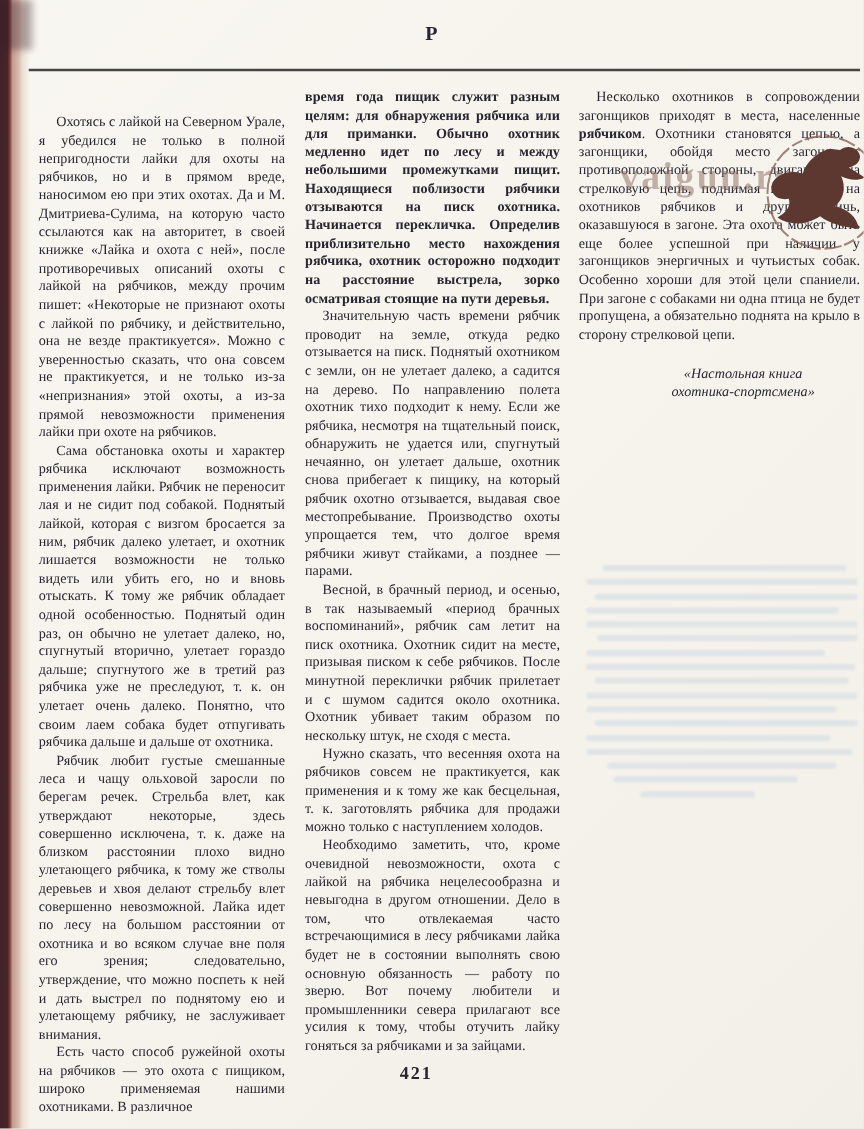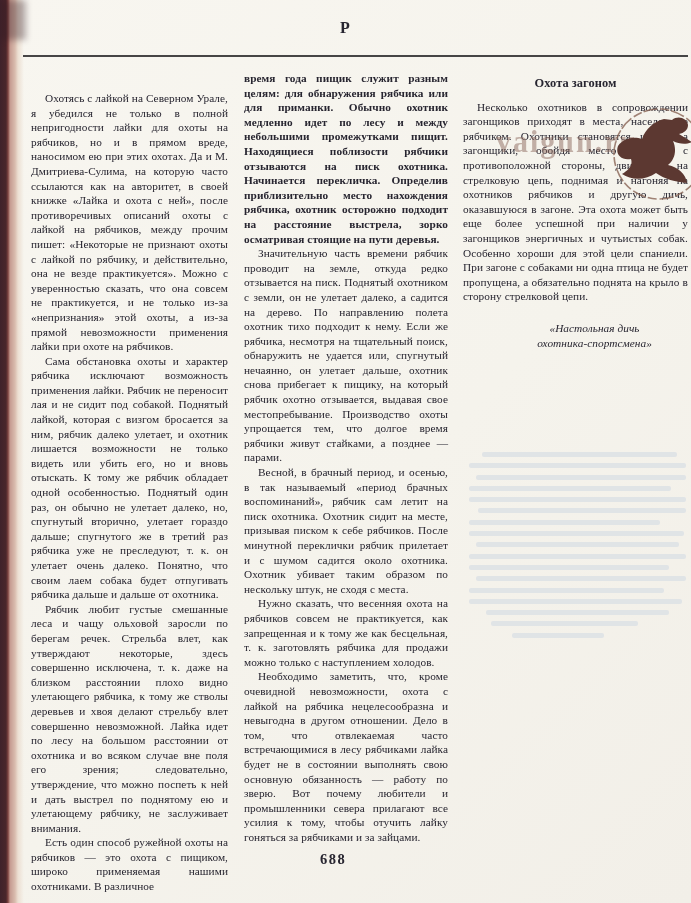"Охота загоном" p.section-heading { html: <p>Охота загоном</p> -> none }
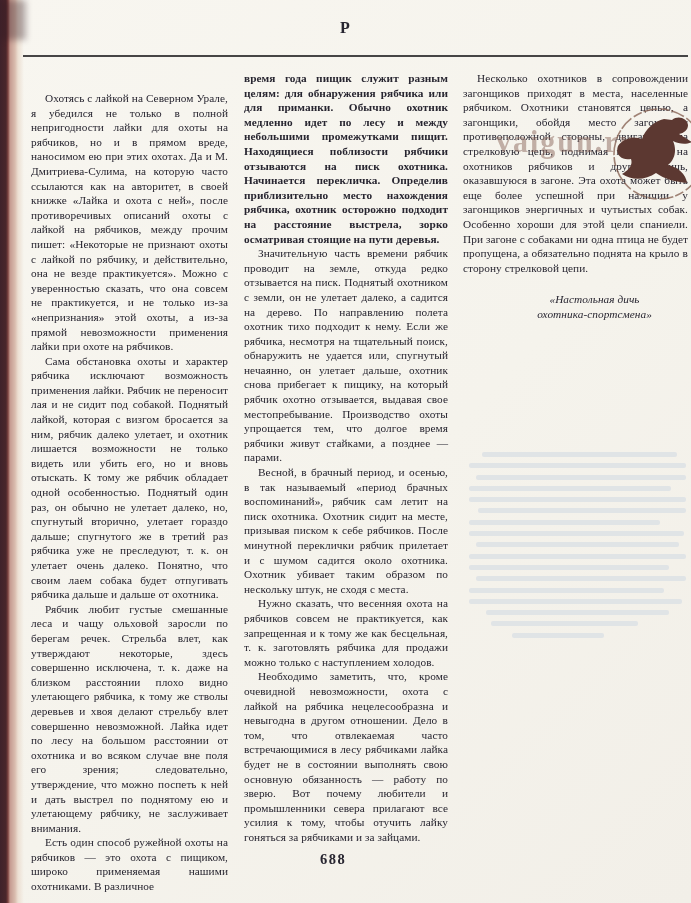"рябчиком" .bold-term { font-weight: normal -> bold }
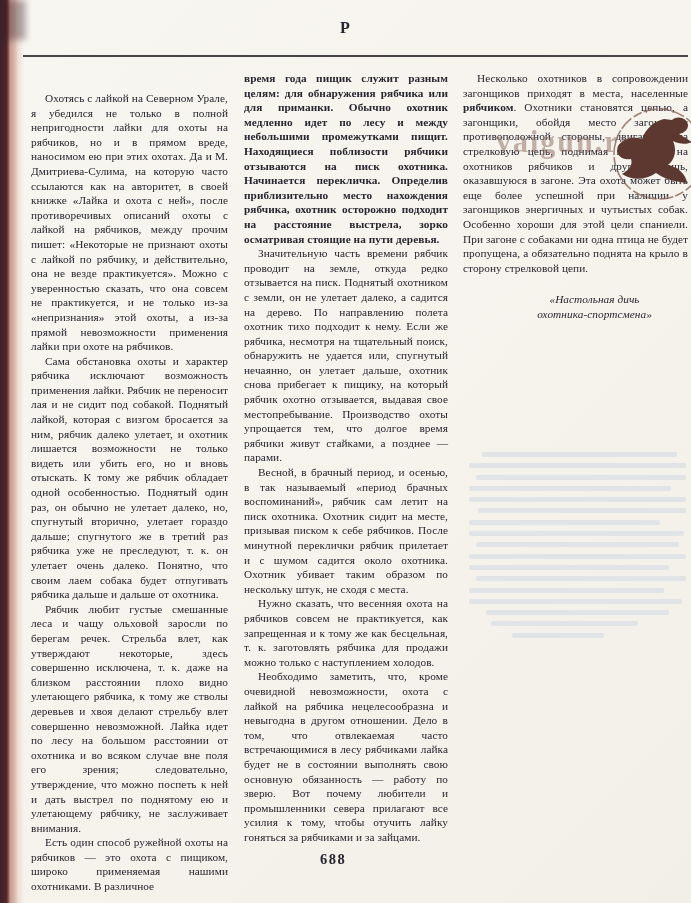"«Настольная дичь" span { text: дичь -> книга }
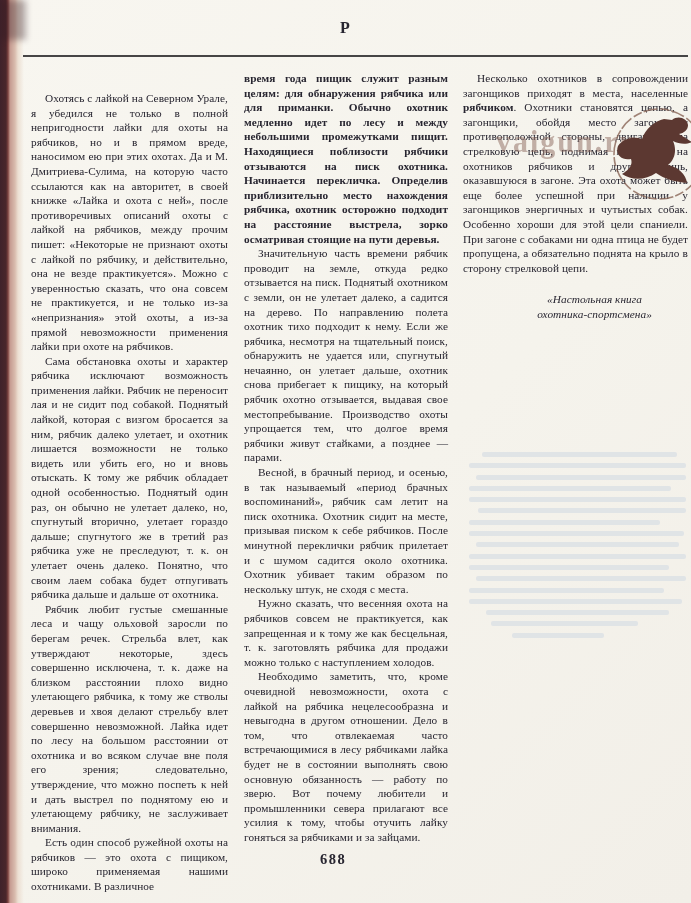"Нужно сказать, что весенняя охота" p { text: запрещенная -> применения }
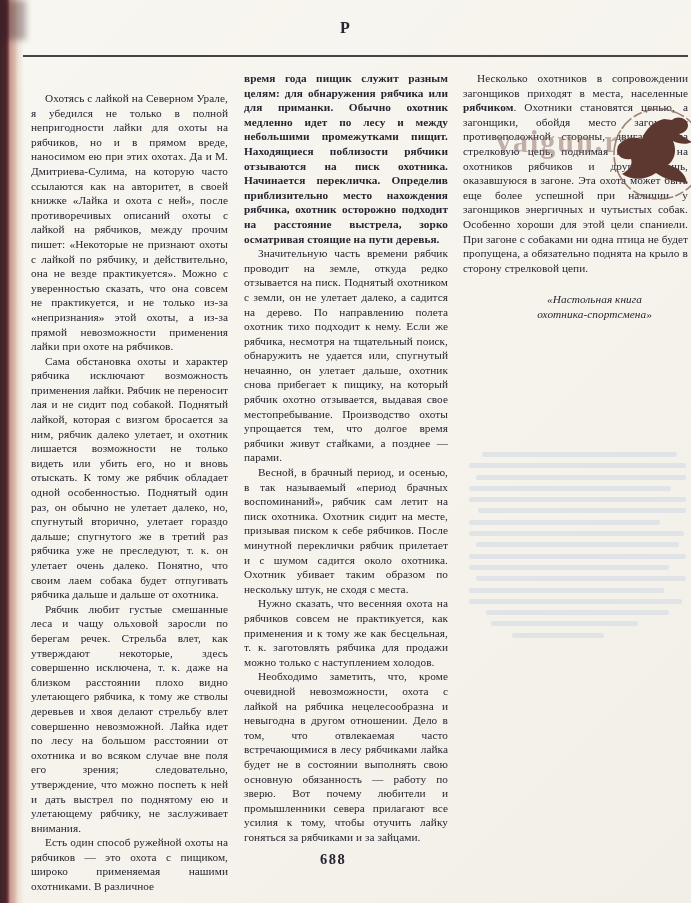"Есть один способ ружейной охоты" p { text: один -> часто }
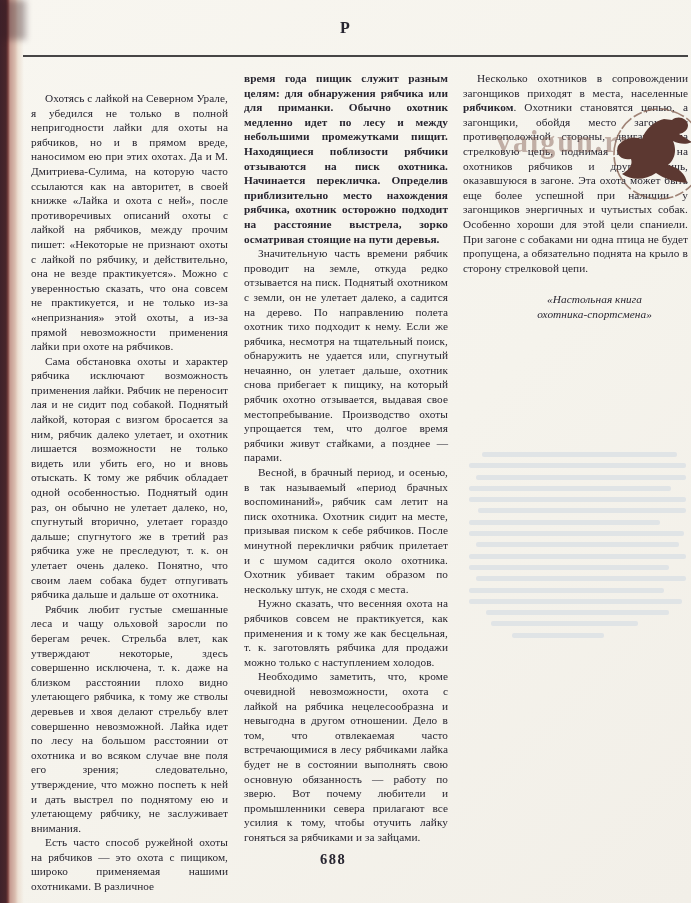"688" div.page-num { text: 688 -> 421 }
